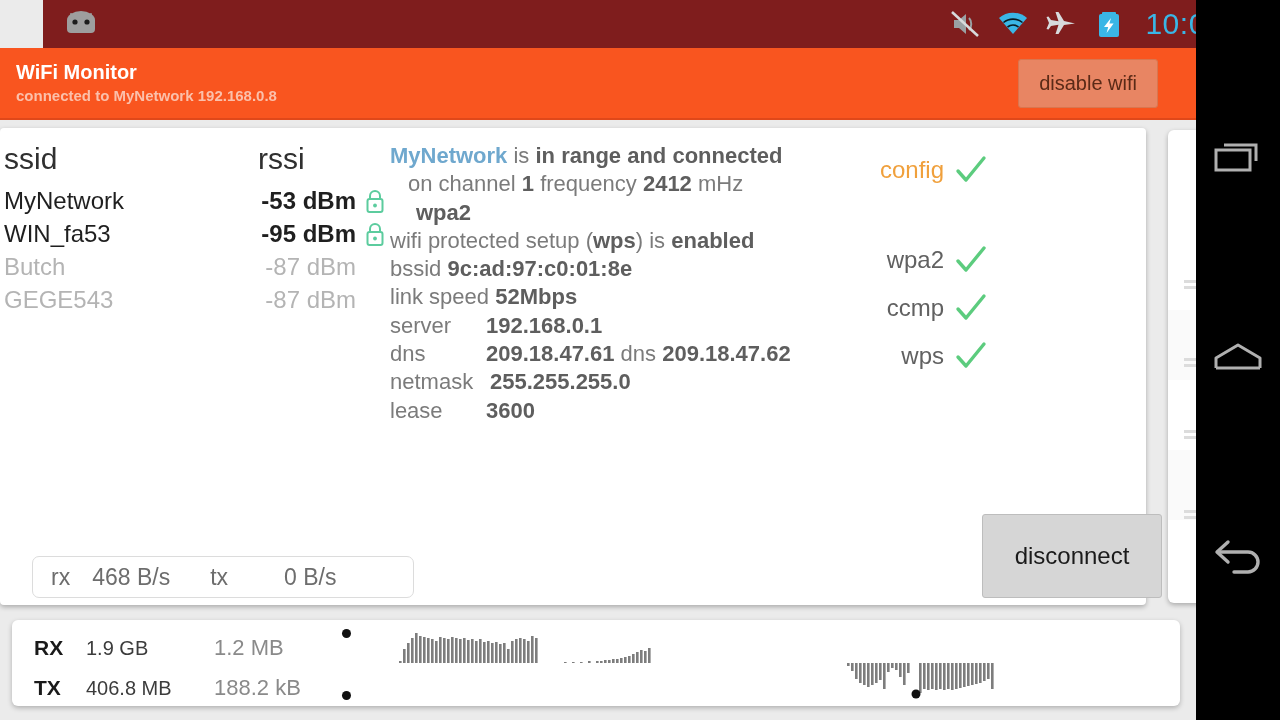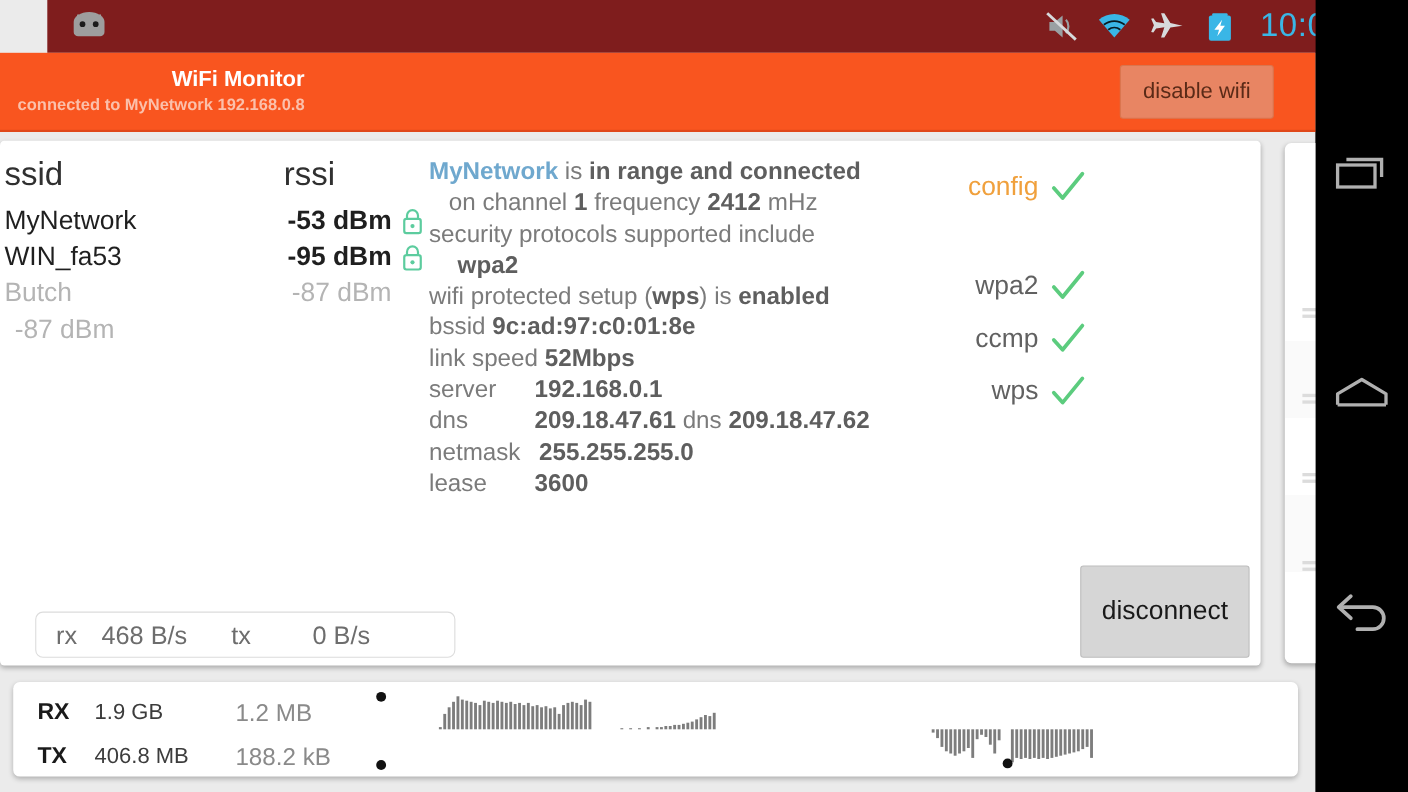"WiFi Monitor" #app-title { text-align: right -> none }
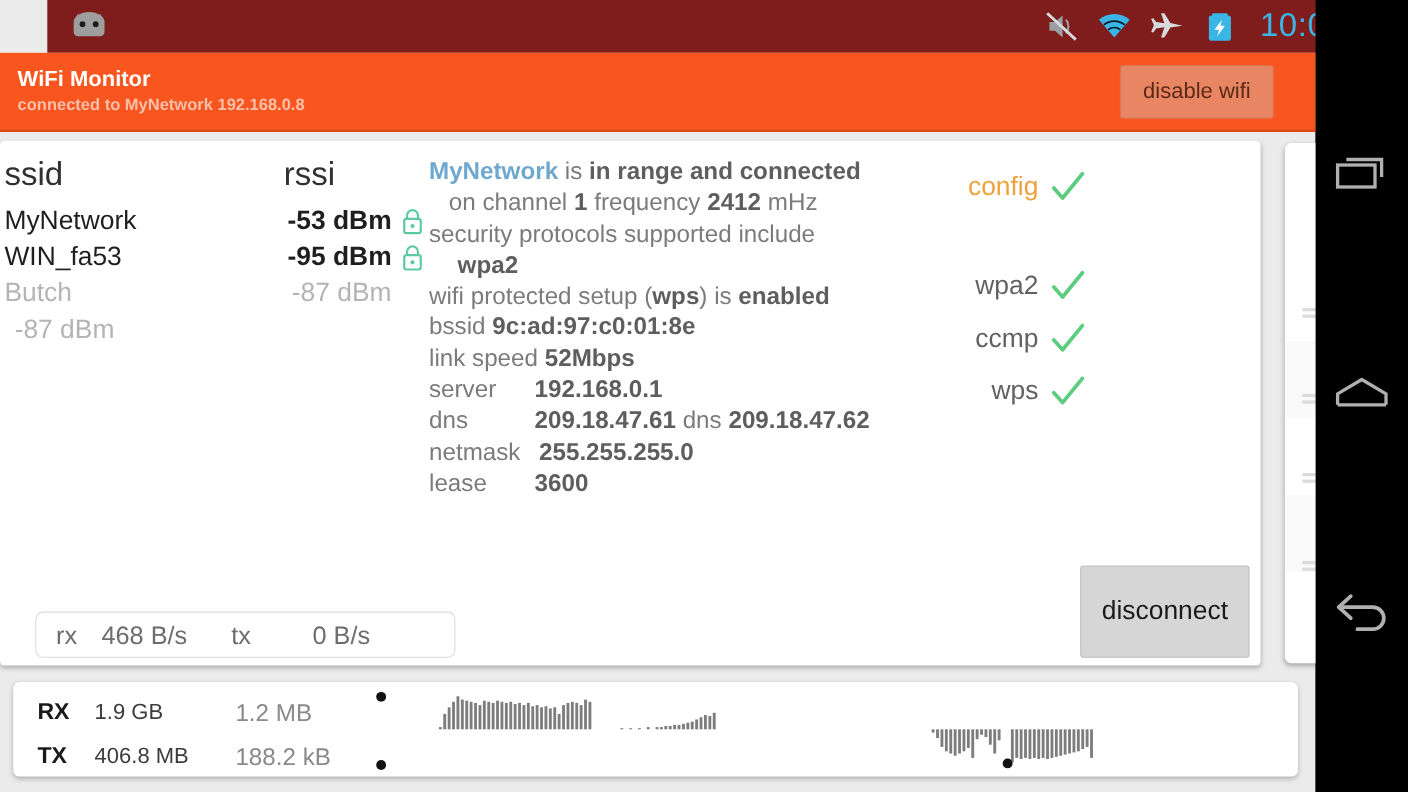"security protocols supported include" div.dt { html: <div>security protocols supported include</div> -> none }
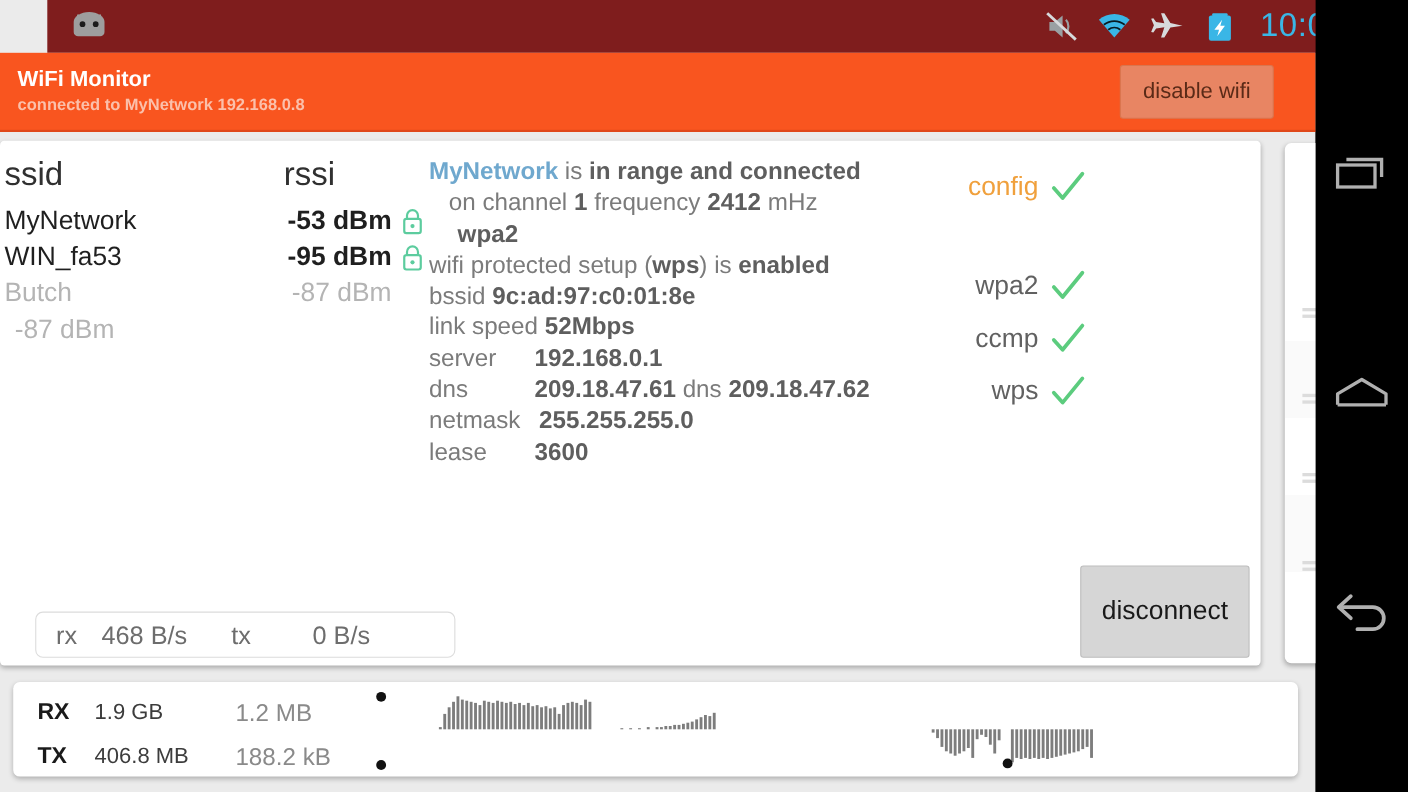"GEGE543" div.c-ssid { html: none -> <div>GEGE543</div> }
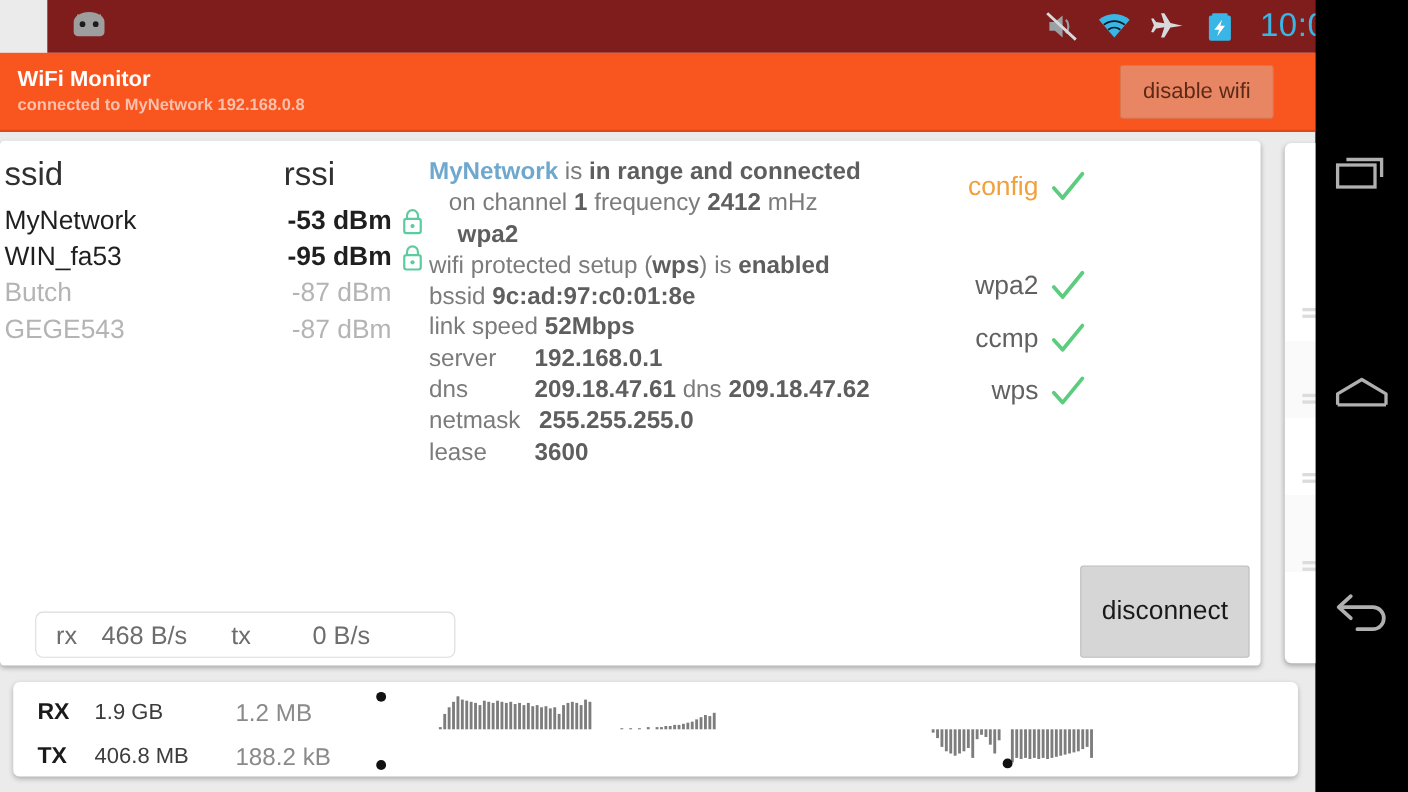"disconnect" #disconnect-btn { width: 154px -> 180px }
